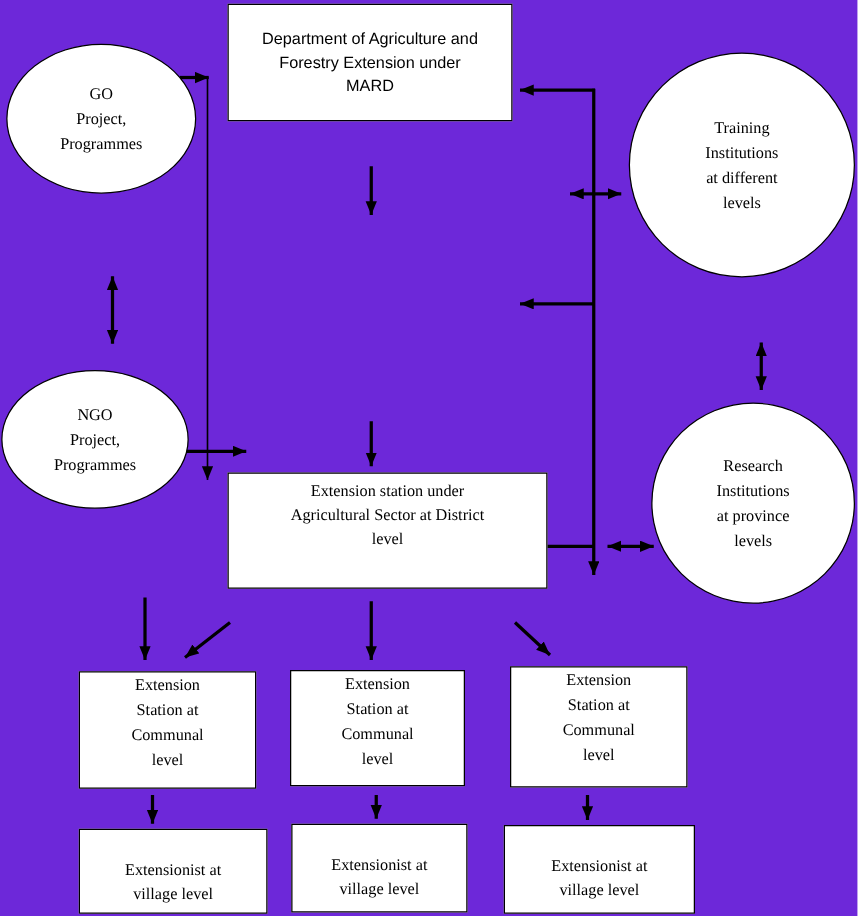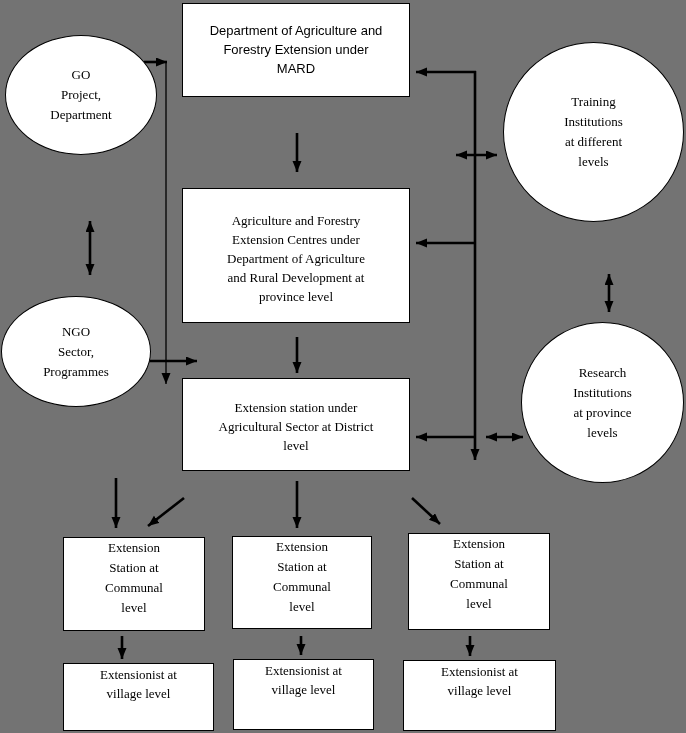"Department of Agriculture and" #canvas { background: #737373 -> #6d28d9 }
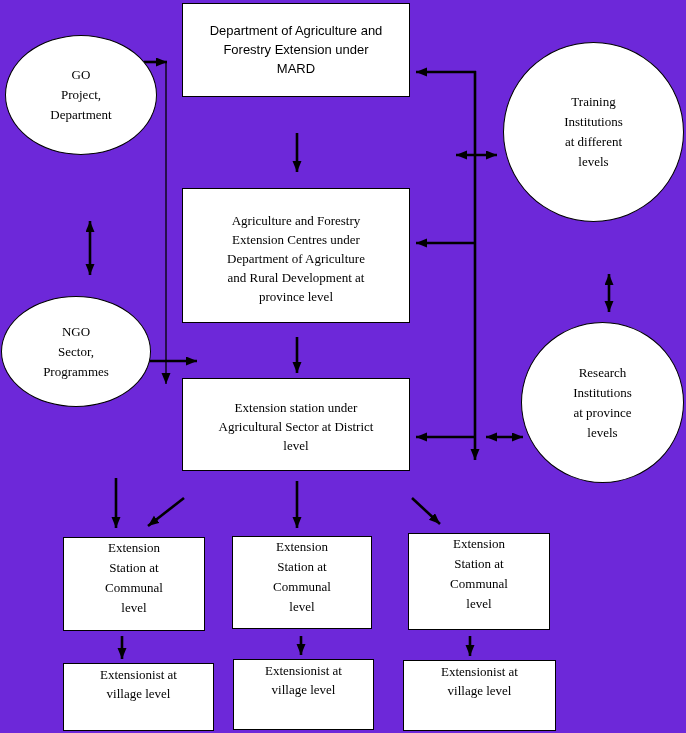"GO" div.node { text: Department -> Programmes }
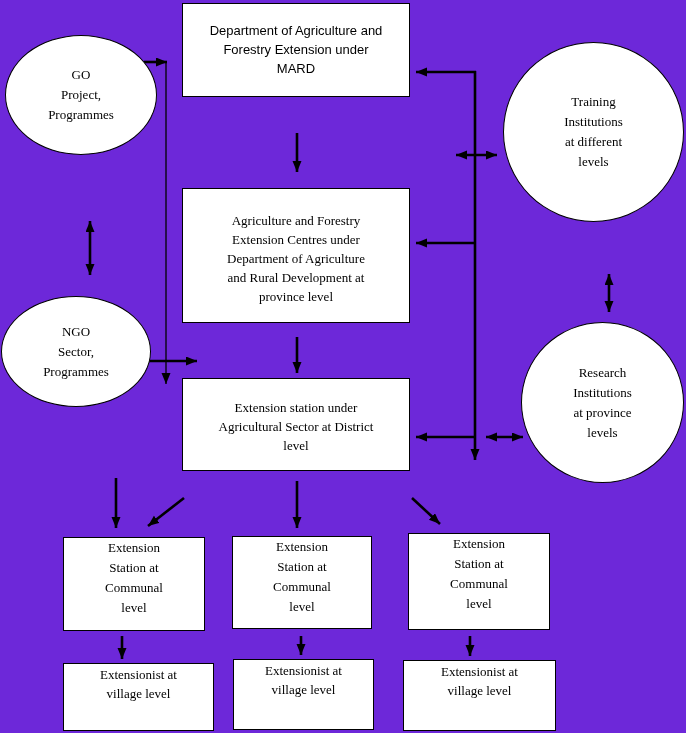"Agriculture and Forestry" div.node { html: <div>Agriculture and Forestry Extension Centres under Department of Agriculture and Rural Development at province level</div> -> none }
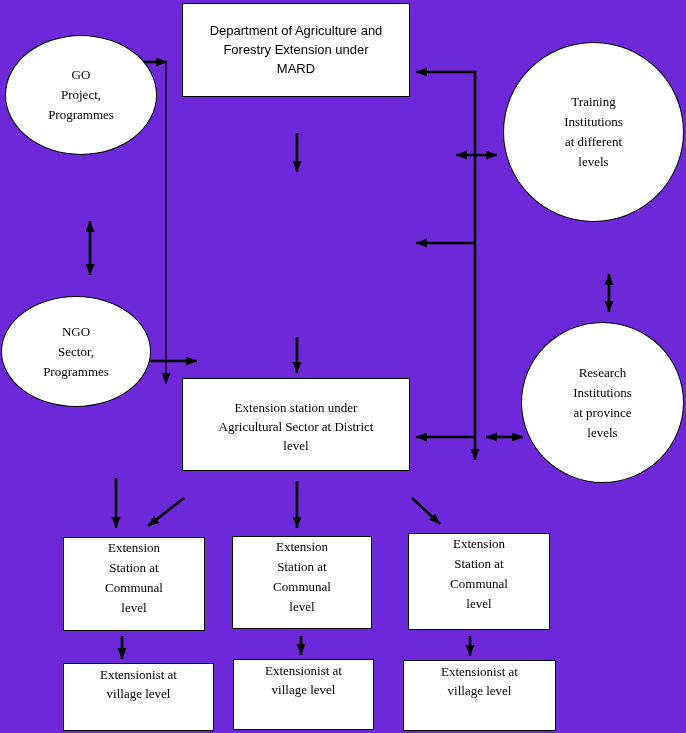"NGO" div.node { text: Sector -> Project }
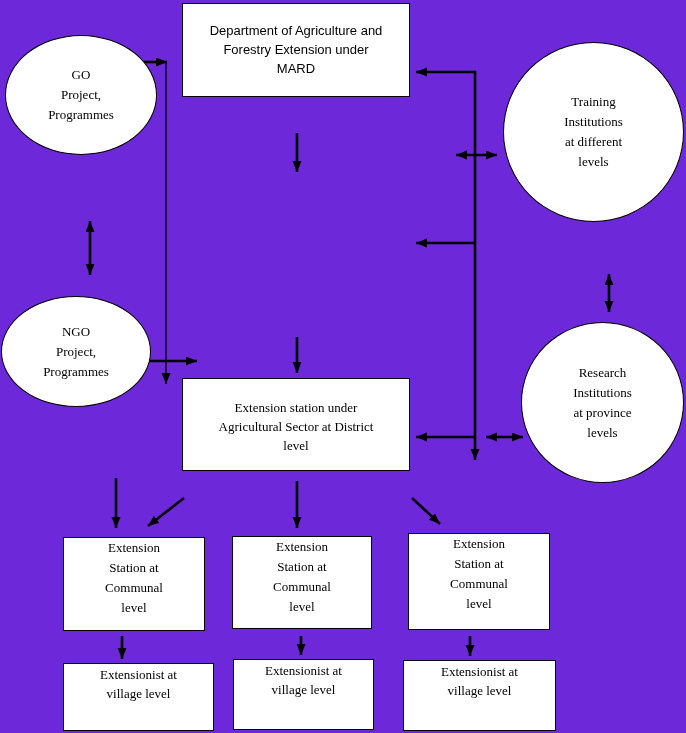"Extension station under" #district-box { padding-top: 19px -> 4px; width: 228px -> 256px }
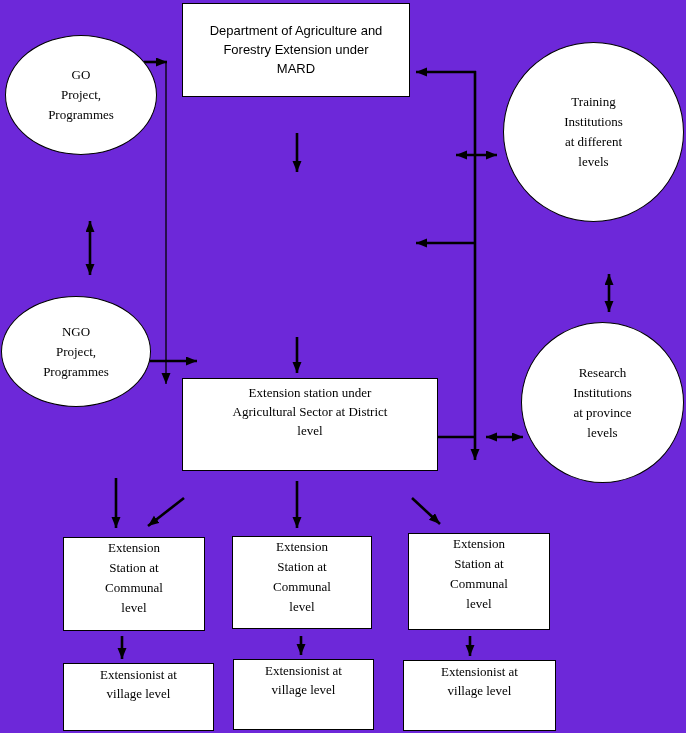"Extensionist at" .village { padding-top: 1px -> 22px }
